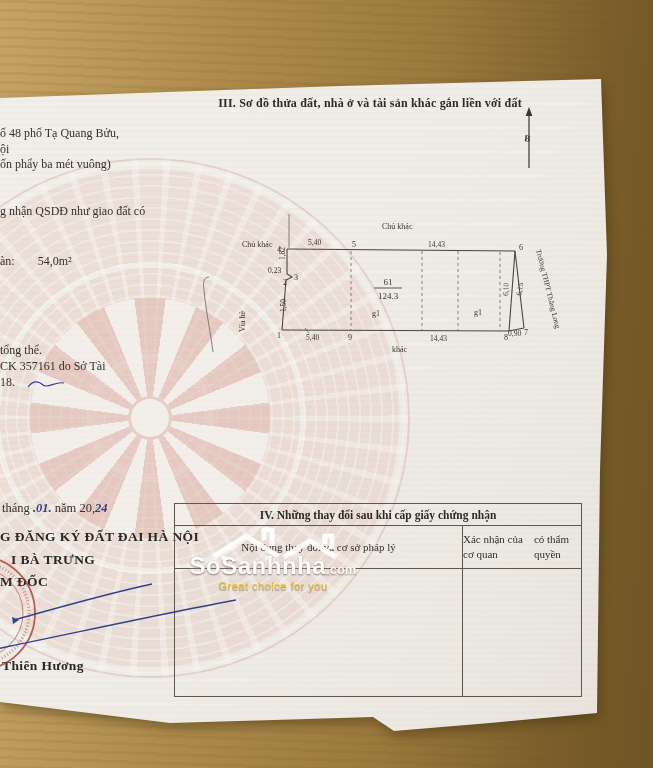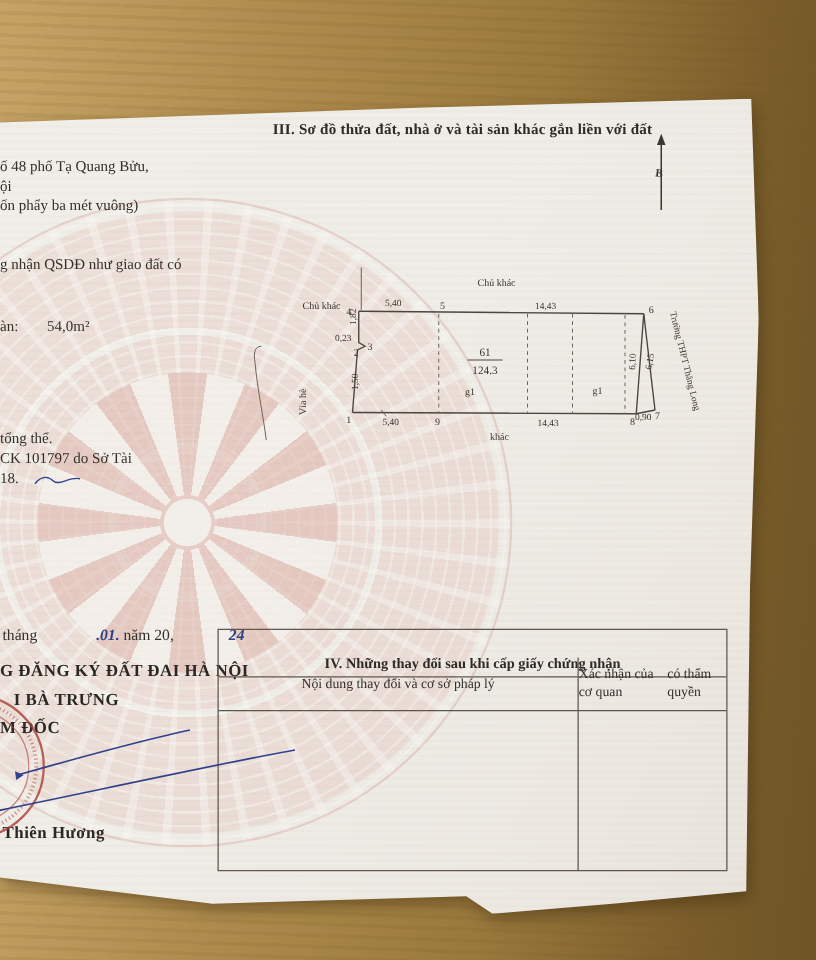"CK 101797 do Sở Tài" div.txt { text: 101797 -> 357161 }
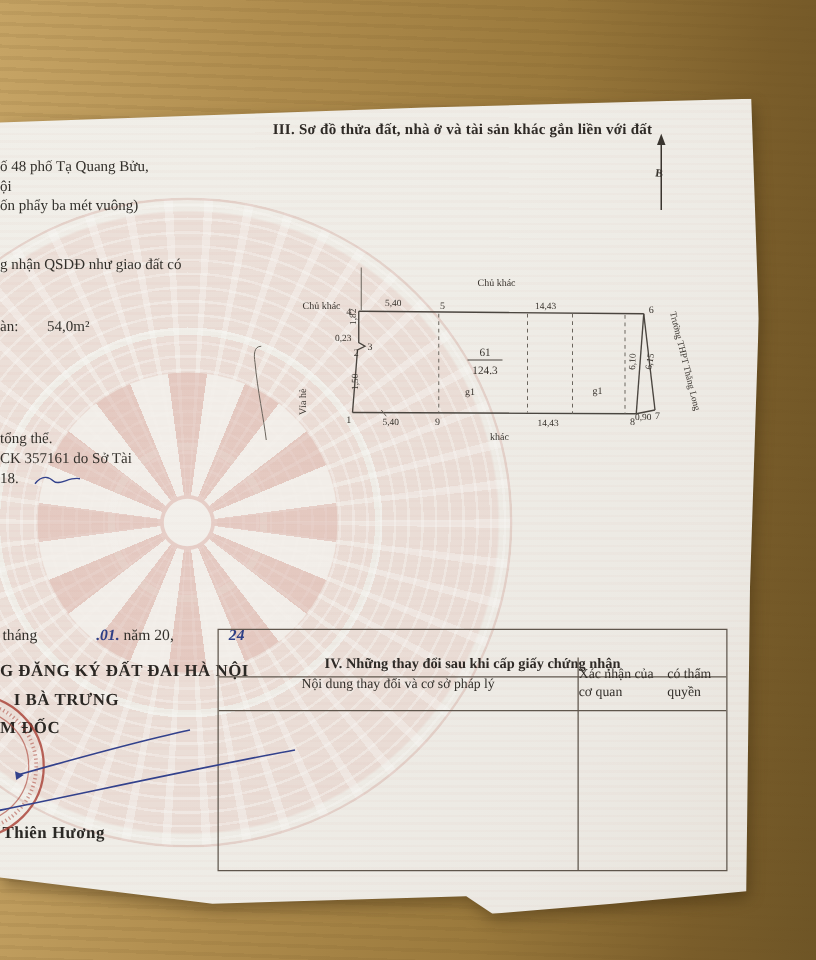".01." .hand { margin-left: 44px -> none }
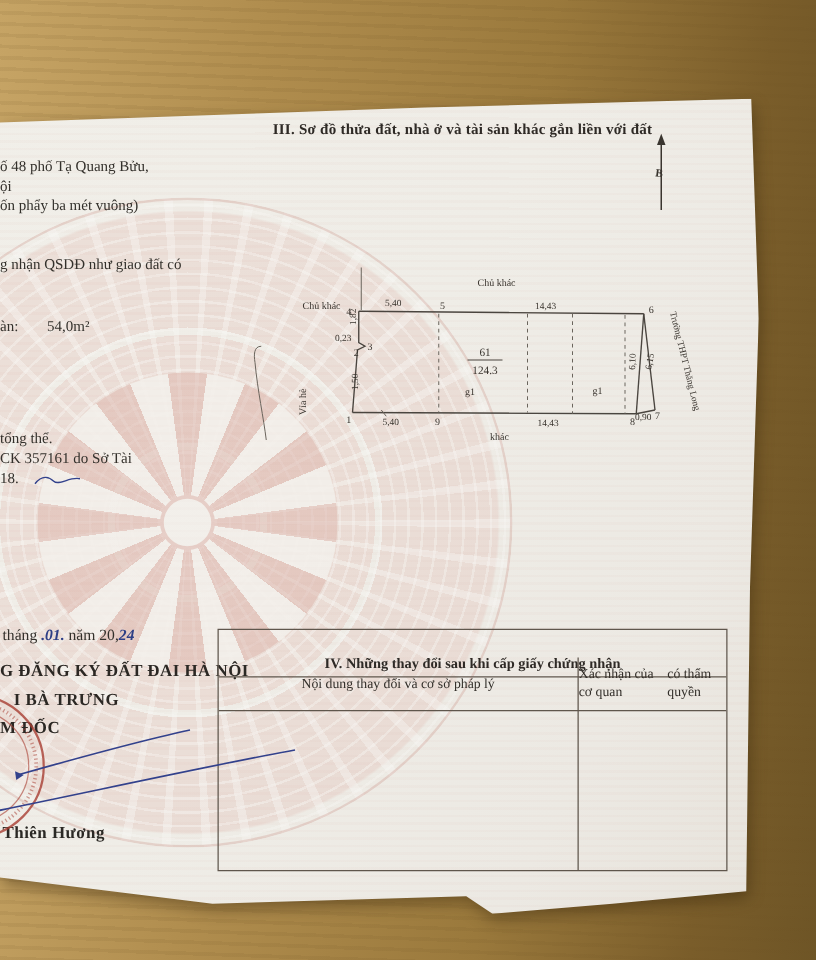"IV. Những thay đổi sau" .tbl .trow1 { top: 16px -> 0 }
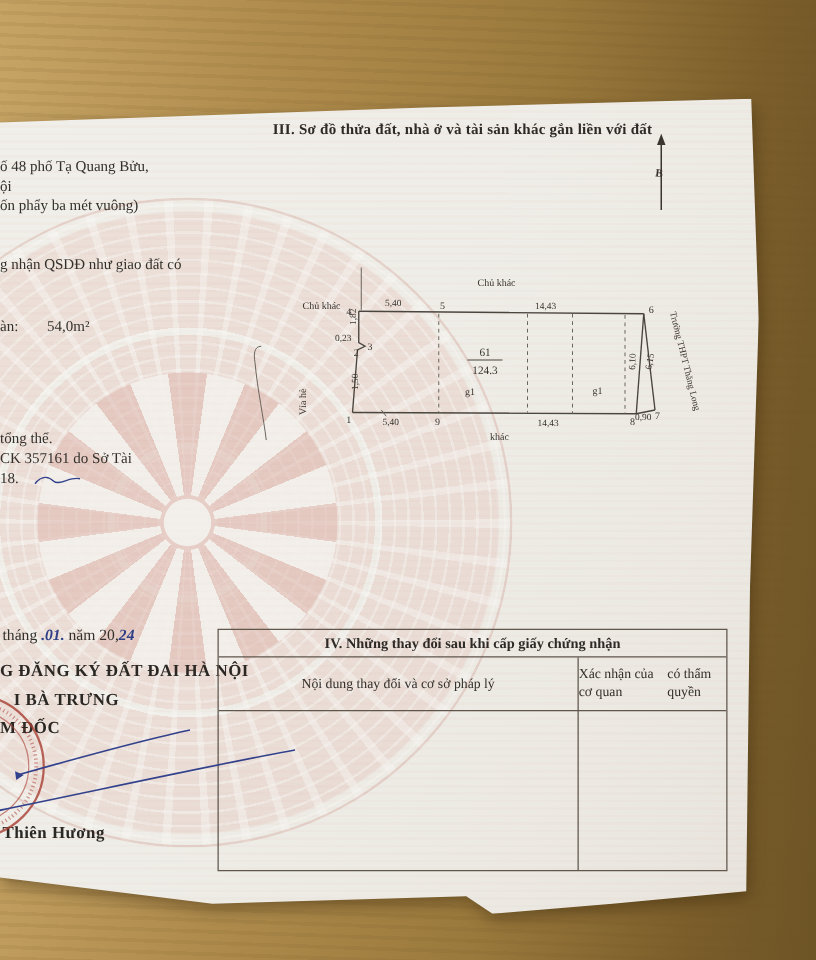"SoSanhnha.com" div.wm { html: none -> <div> <svg> <g> <path></path> <path></path> <path></path> <path></path> <path></path> </g> </svg> <div><span>SoSanhnha</span><span>.com</span></div> <div>Great choice for you</div> </div> }
